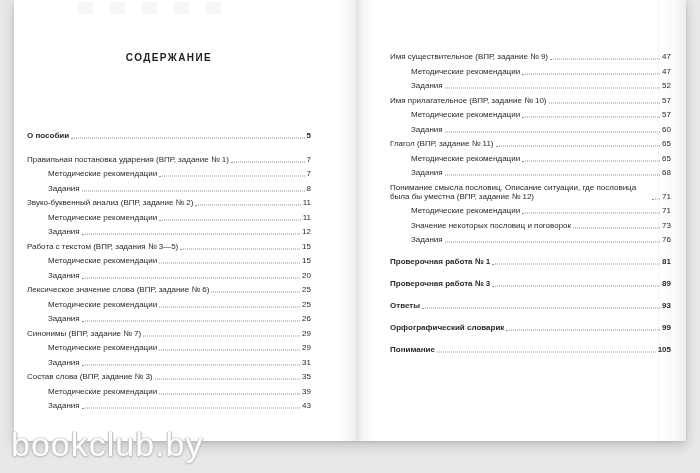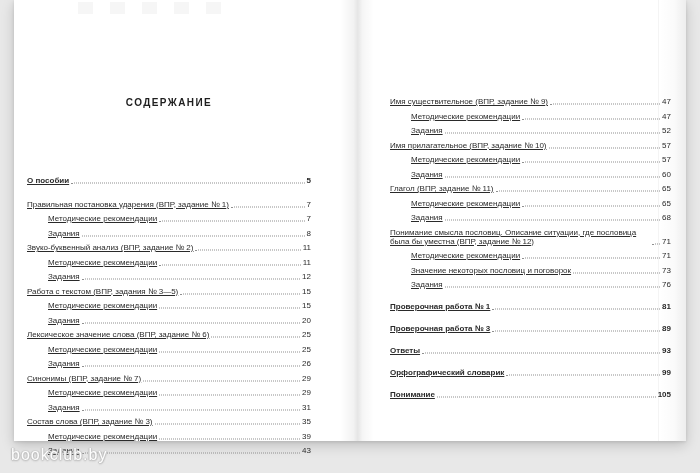"СОДЕРЖАНИЕ" .page-col { margin-top: 45px -> none }
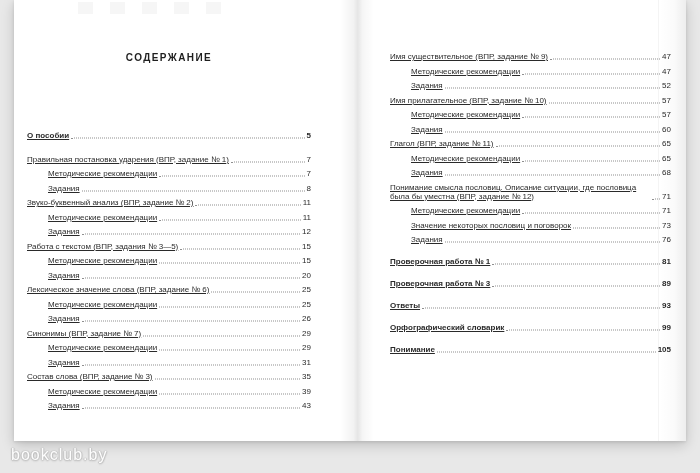"Имя существительное (ВПР, задание №" .row .label { text-decoration: underline -> none }
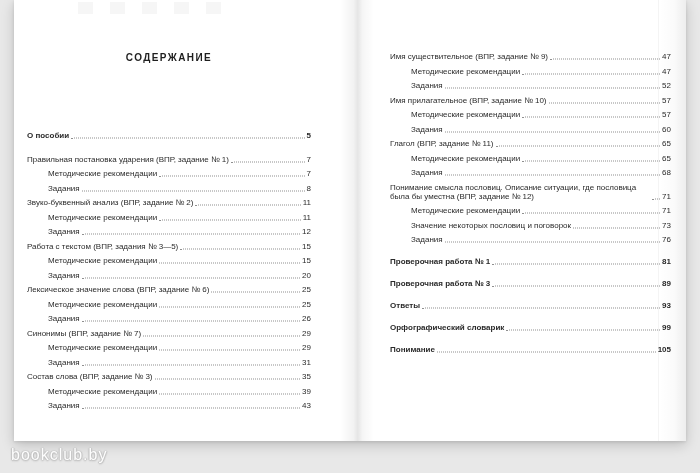"bookclub.by" .watermark { font-size: 16px -> 34px }
